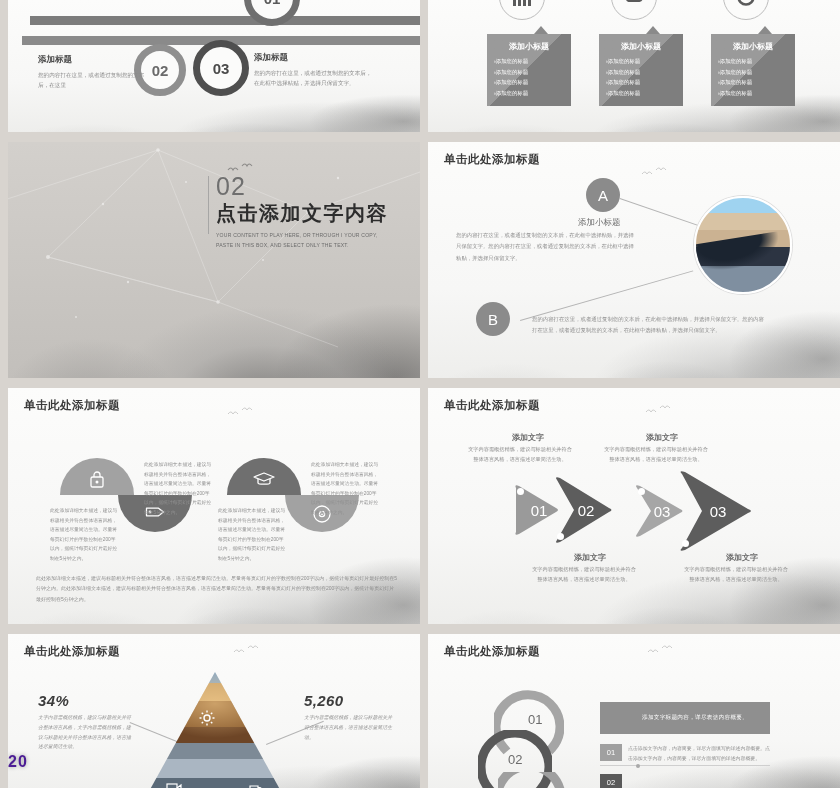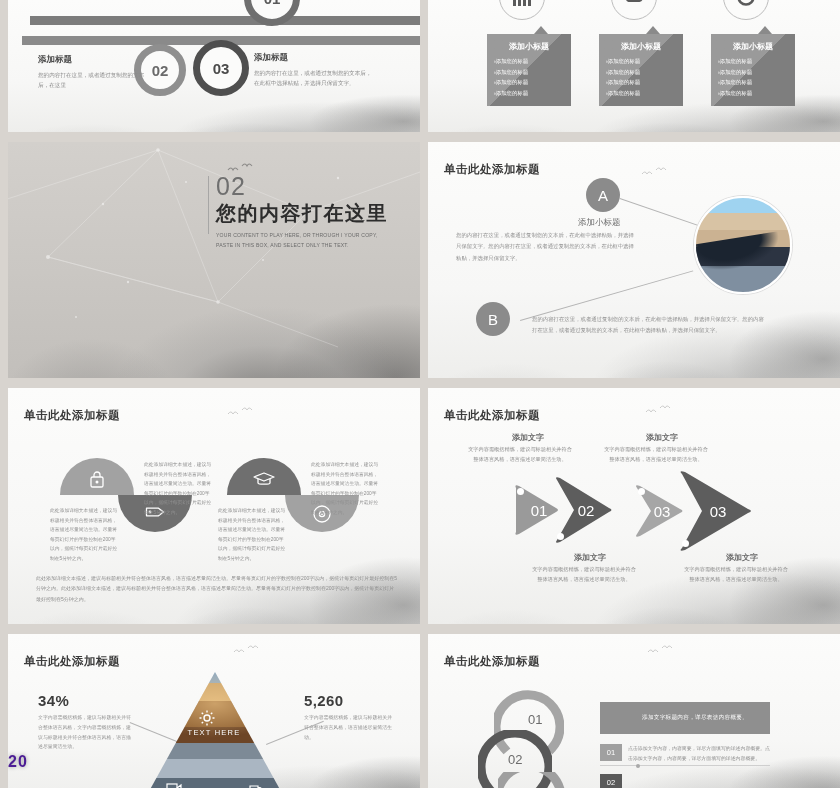"单击此处添加标题" .slide-title { top: 20px -> 10px }
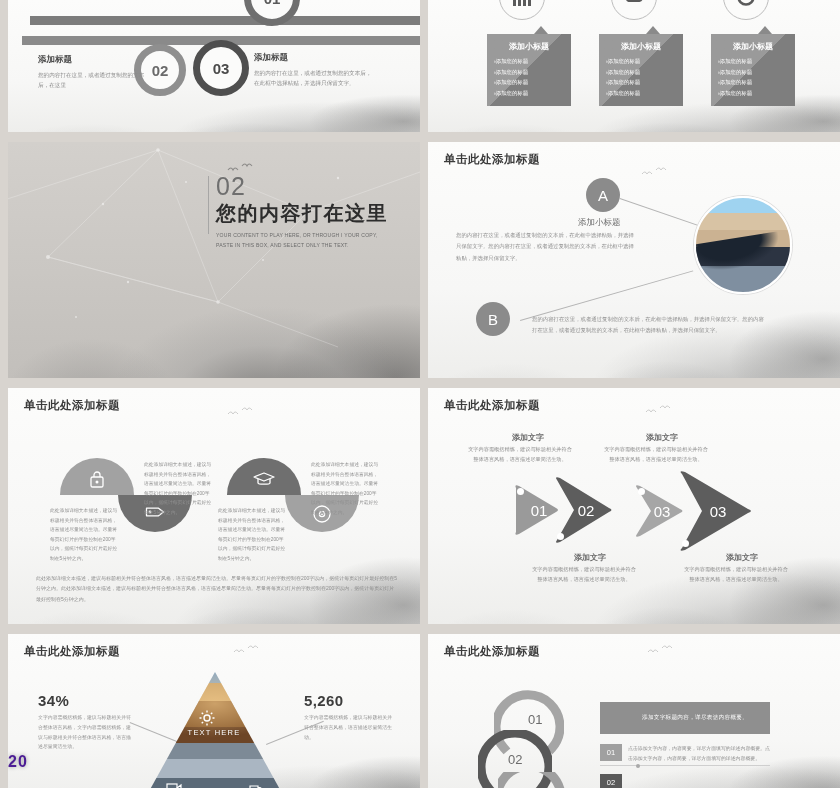"您的内容打在这里" div.s3-big { text: 您的内容打在这里 -> 点击添加文字内容 }
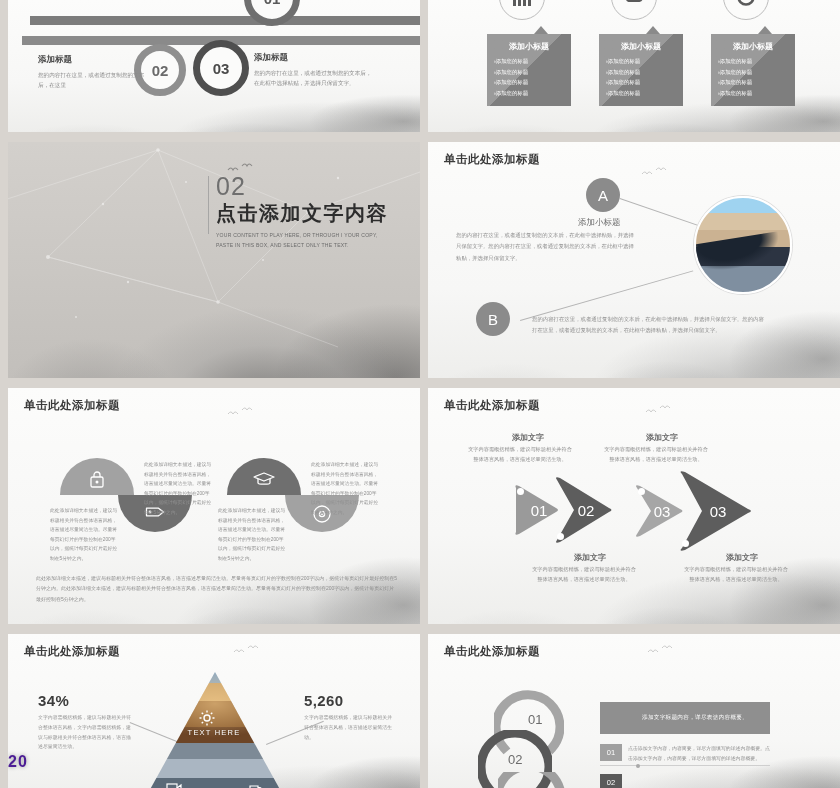"34%" .stat { font-style: none -> italic }
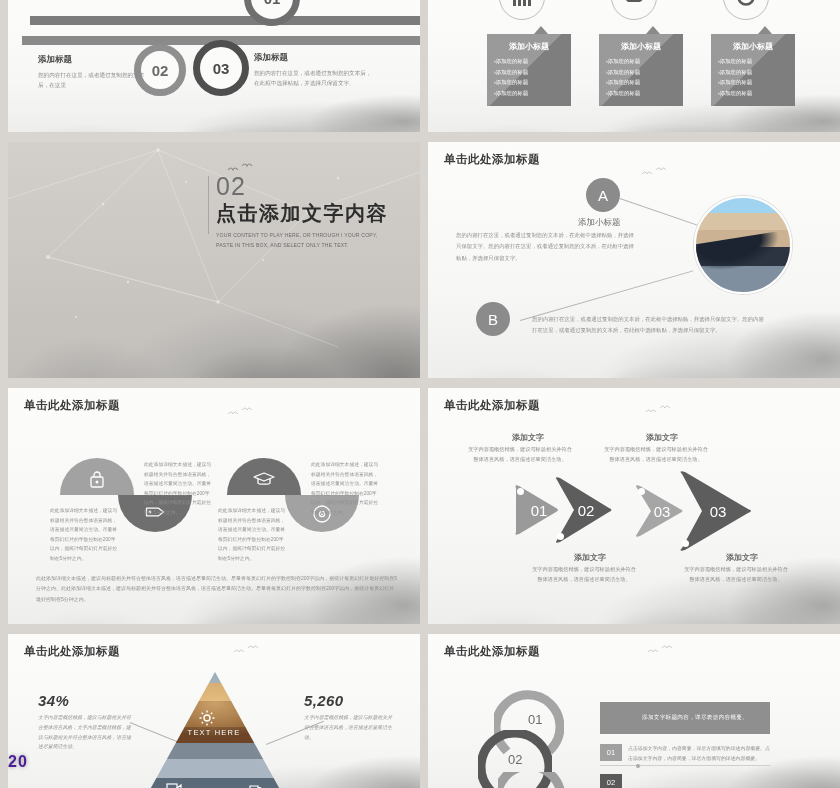"TEXT HERE" div.tri-lbl { html: <div>TEXT HERE</div> -> none }
